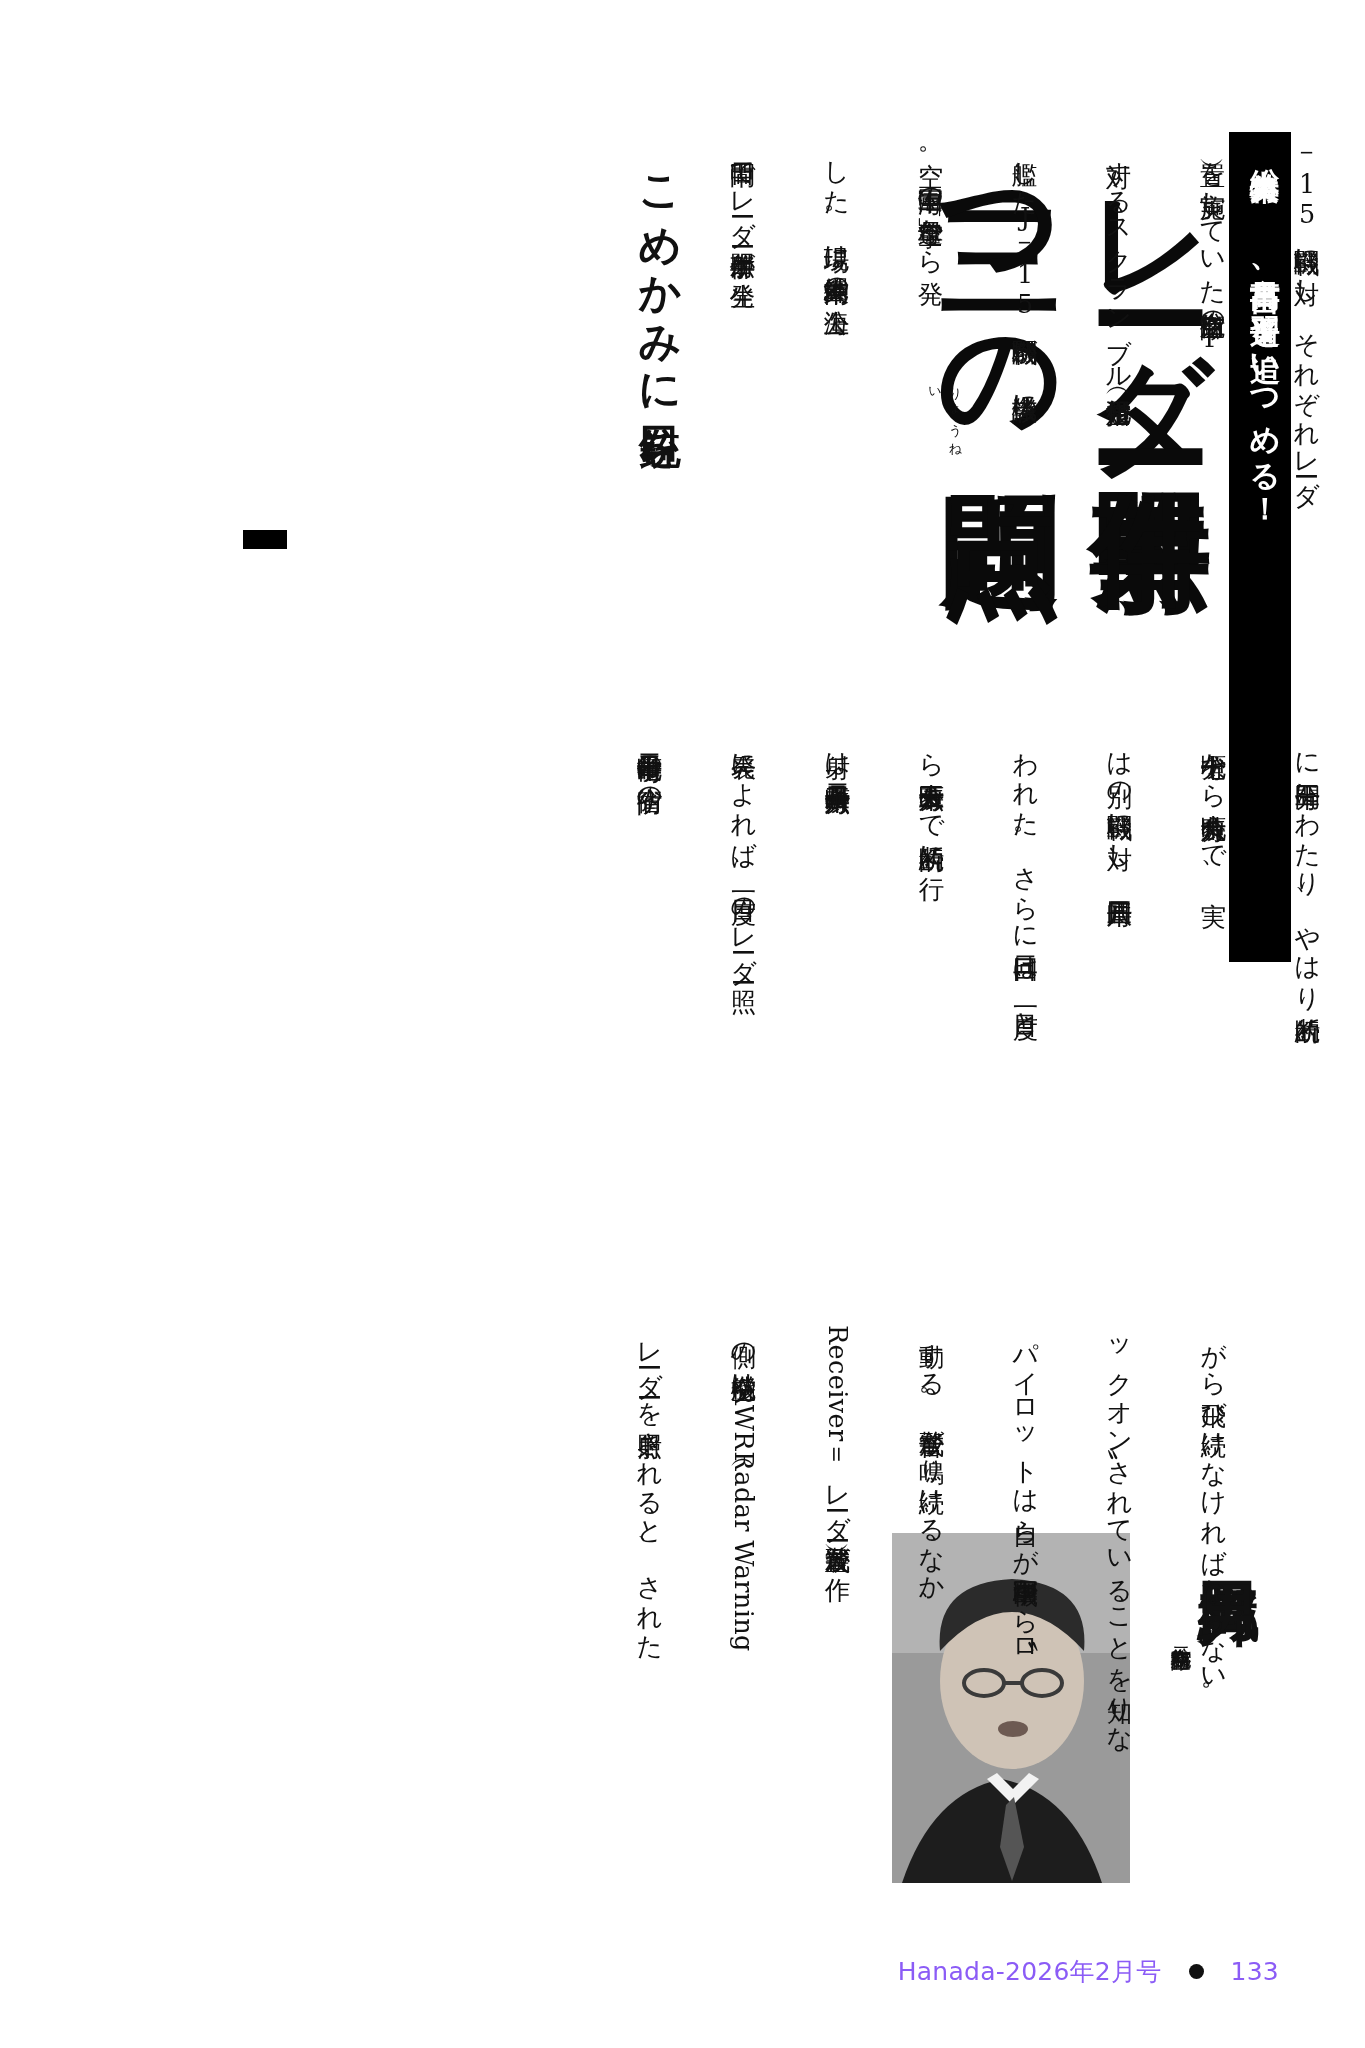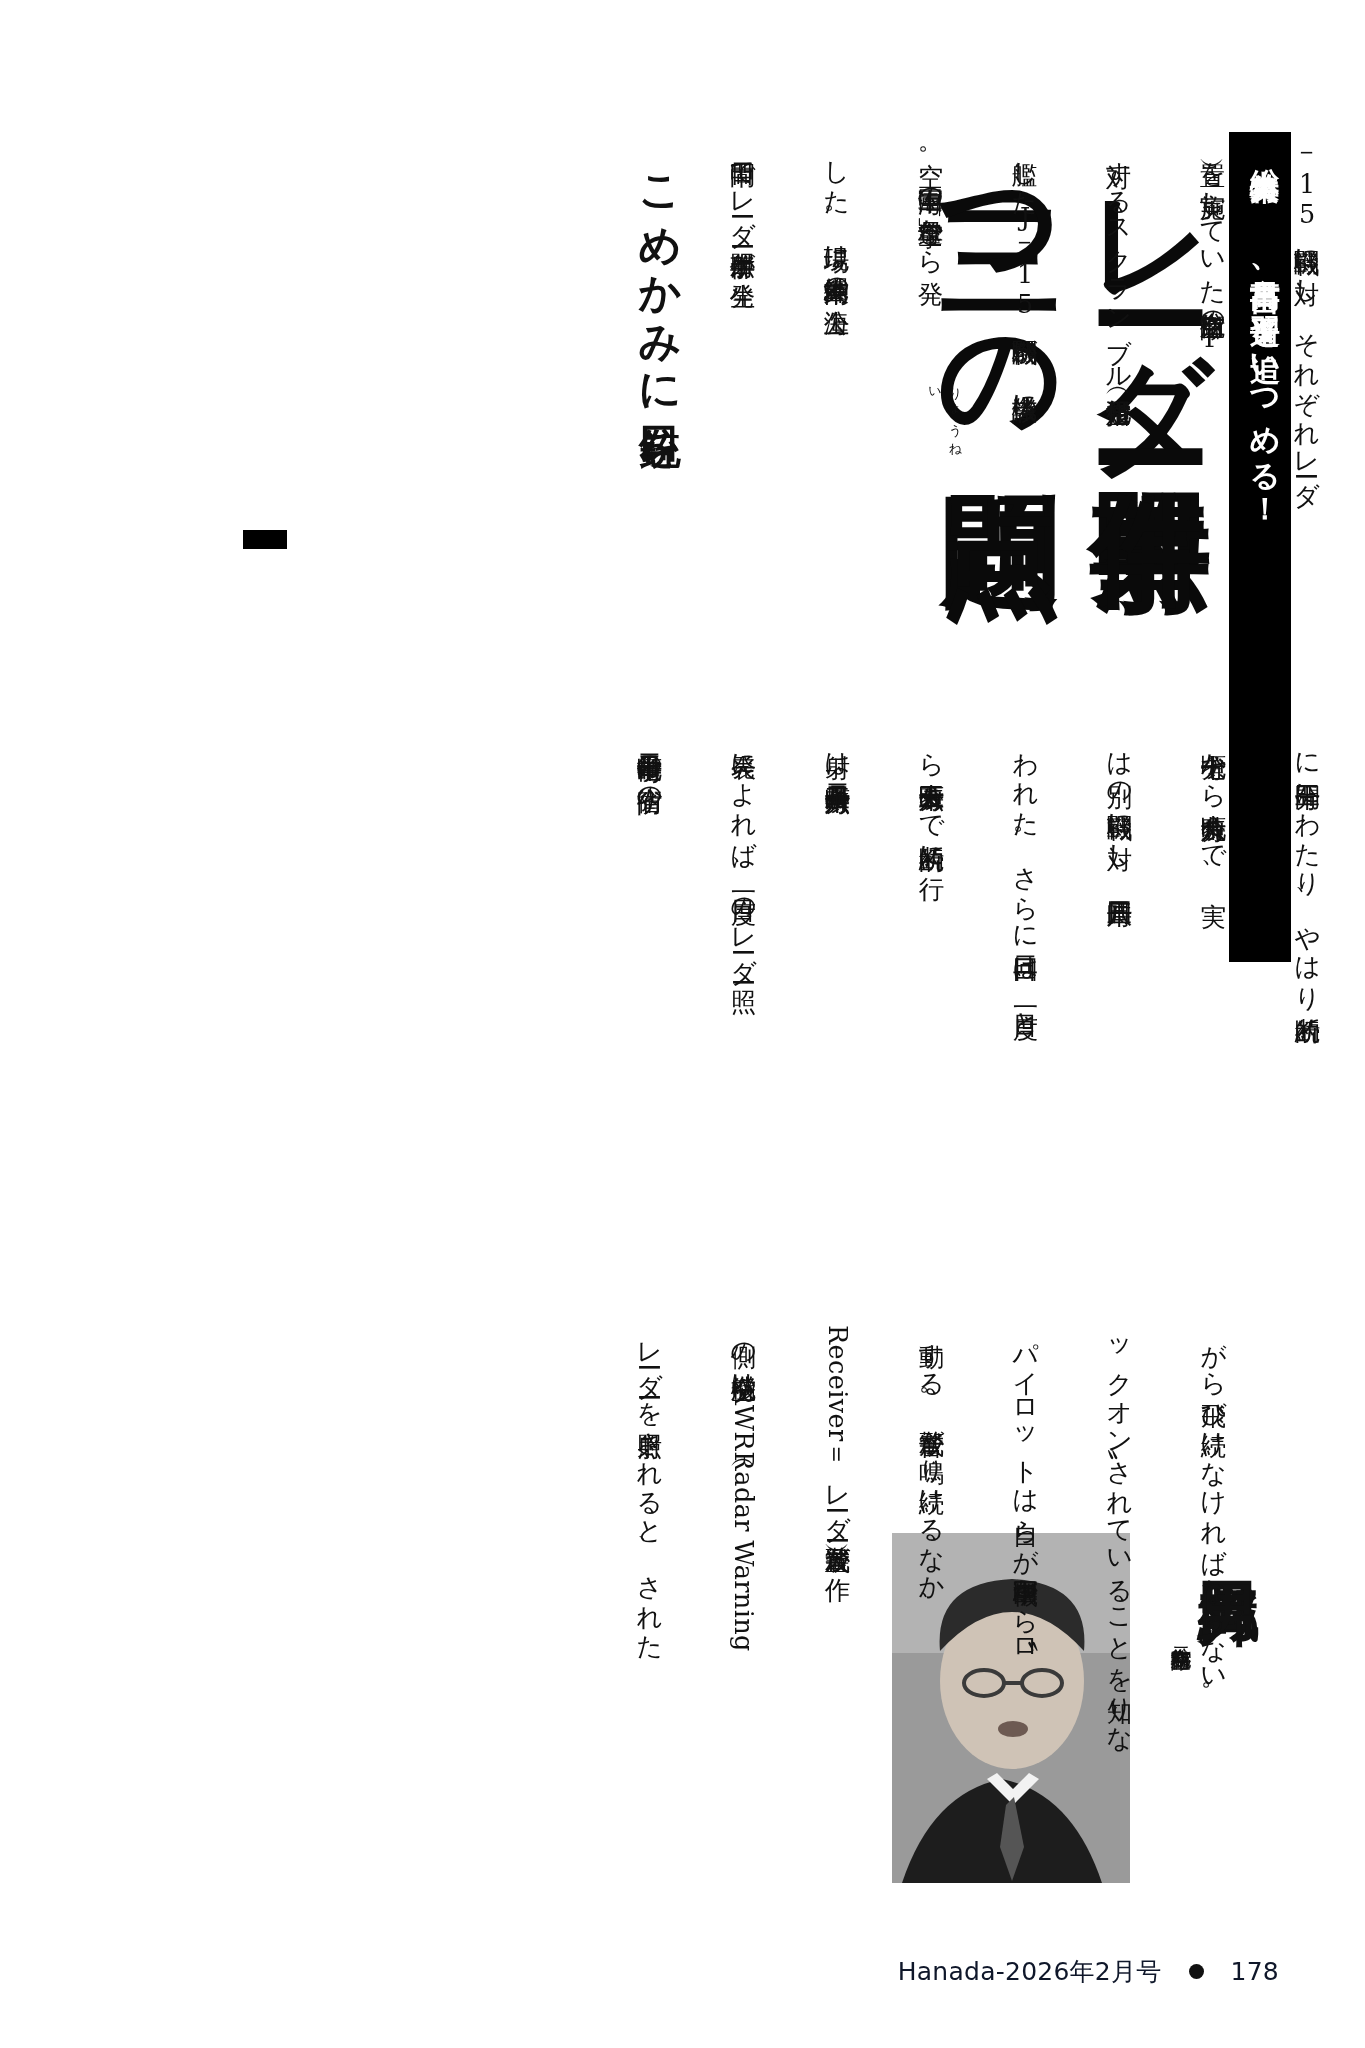"Hanada-2026年2月号" .footer { color: #0f172a -> #8b5cf6 }
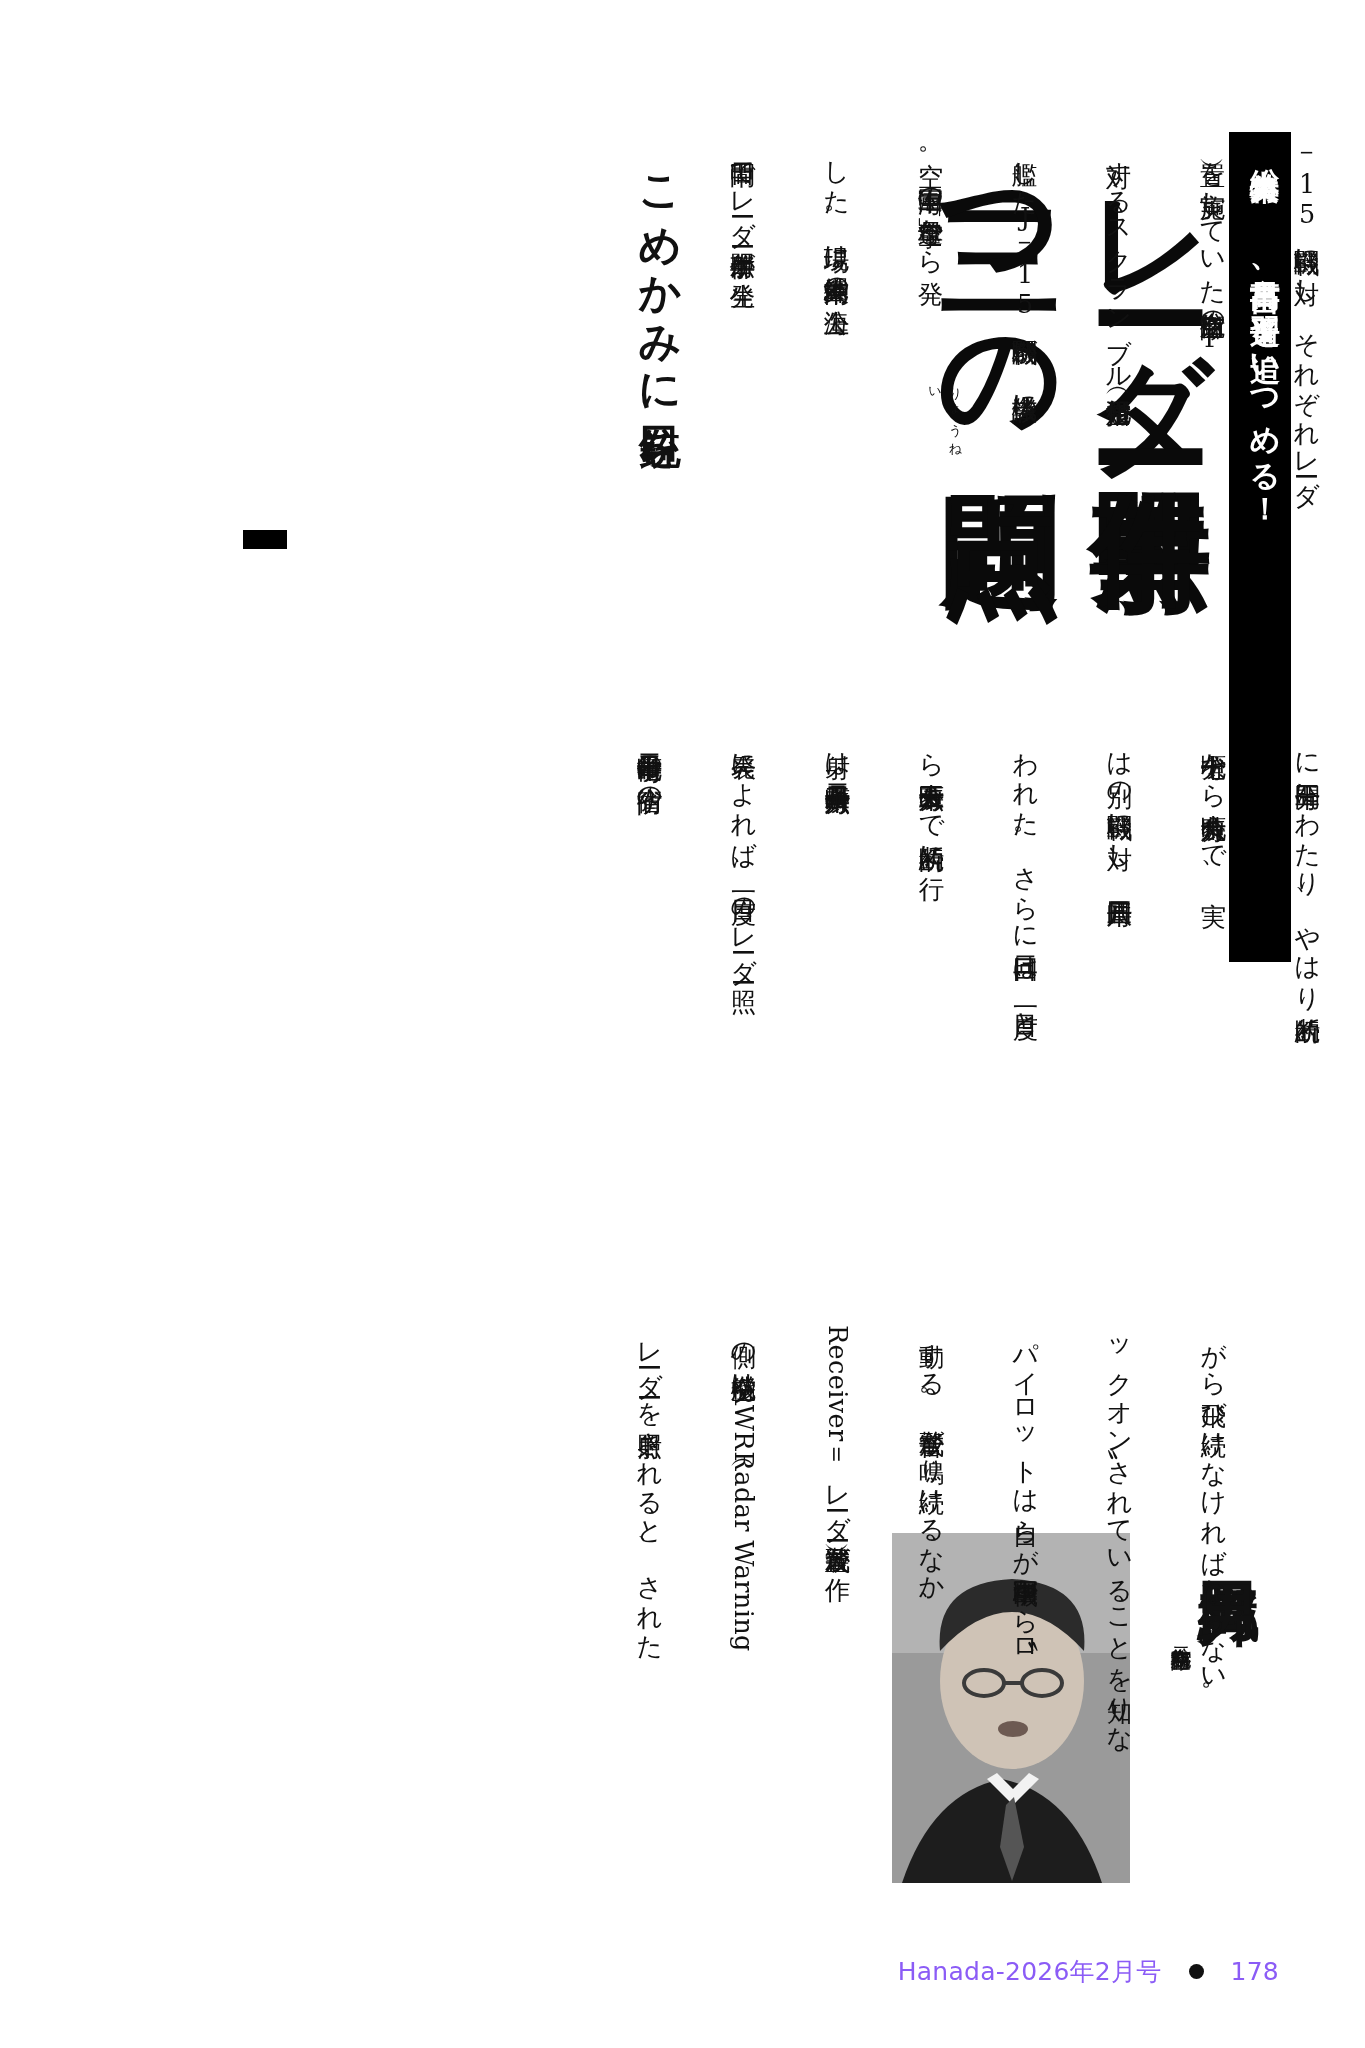"178" span { text: 178 -> 133 }
